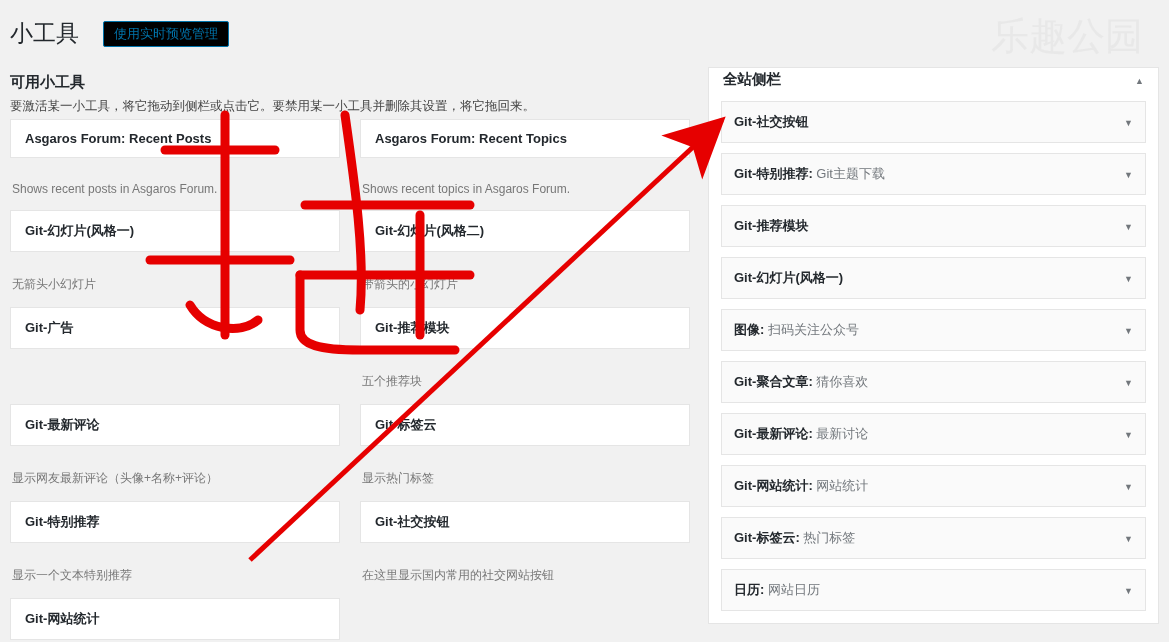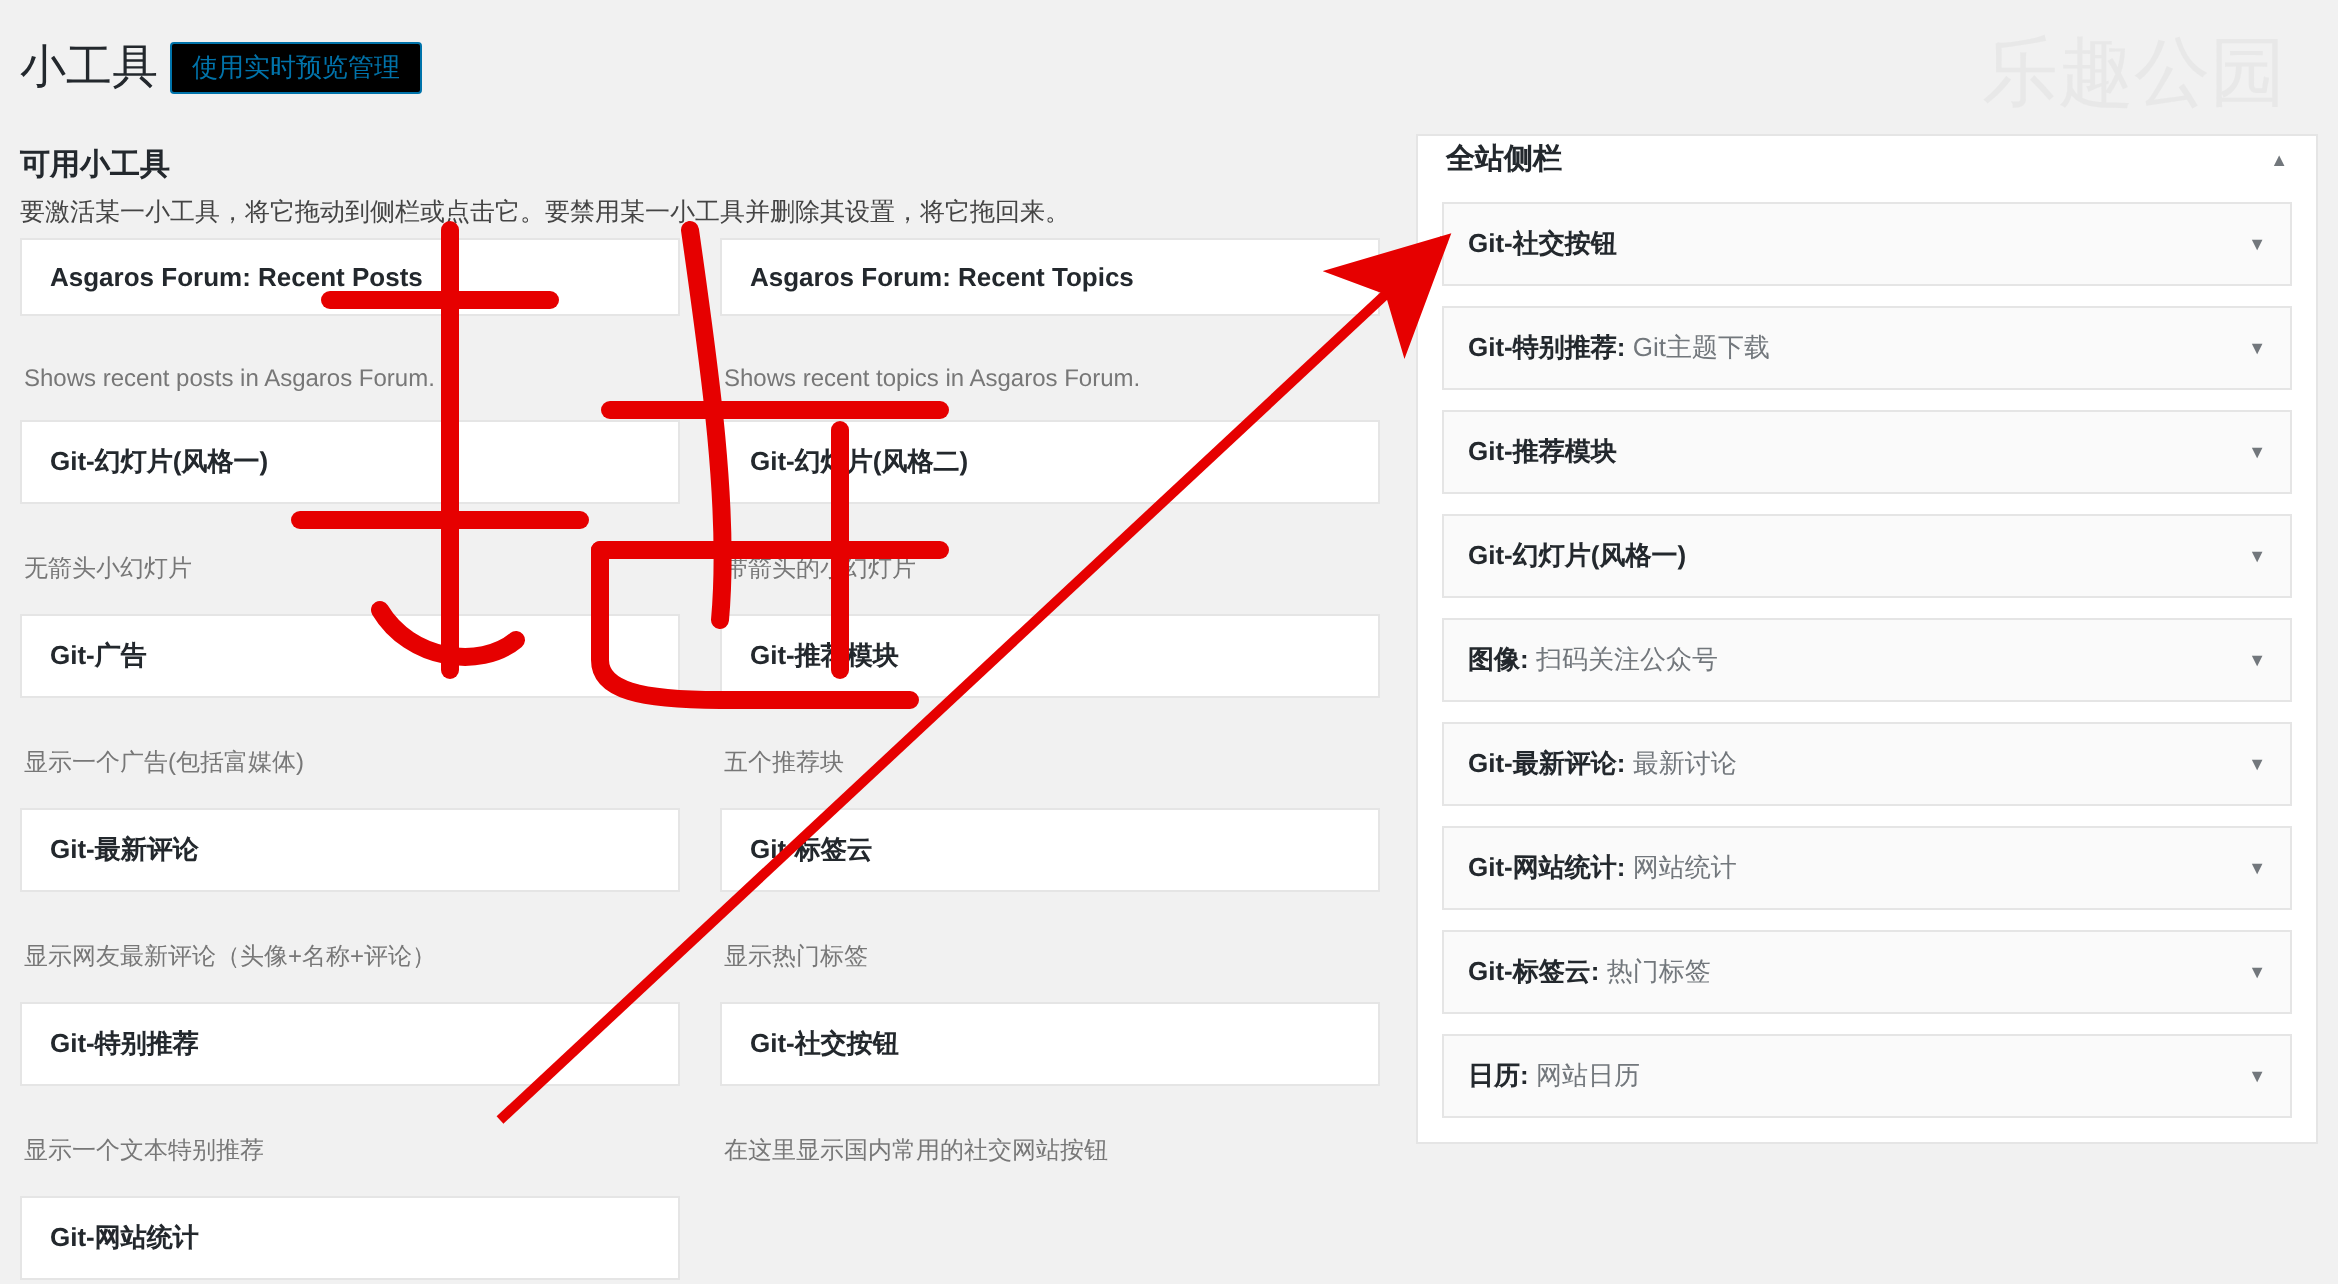"小工具" .page-title-wrap { gap: 6px -> 24px }
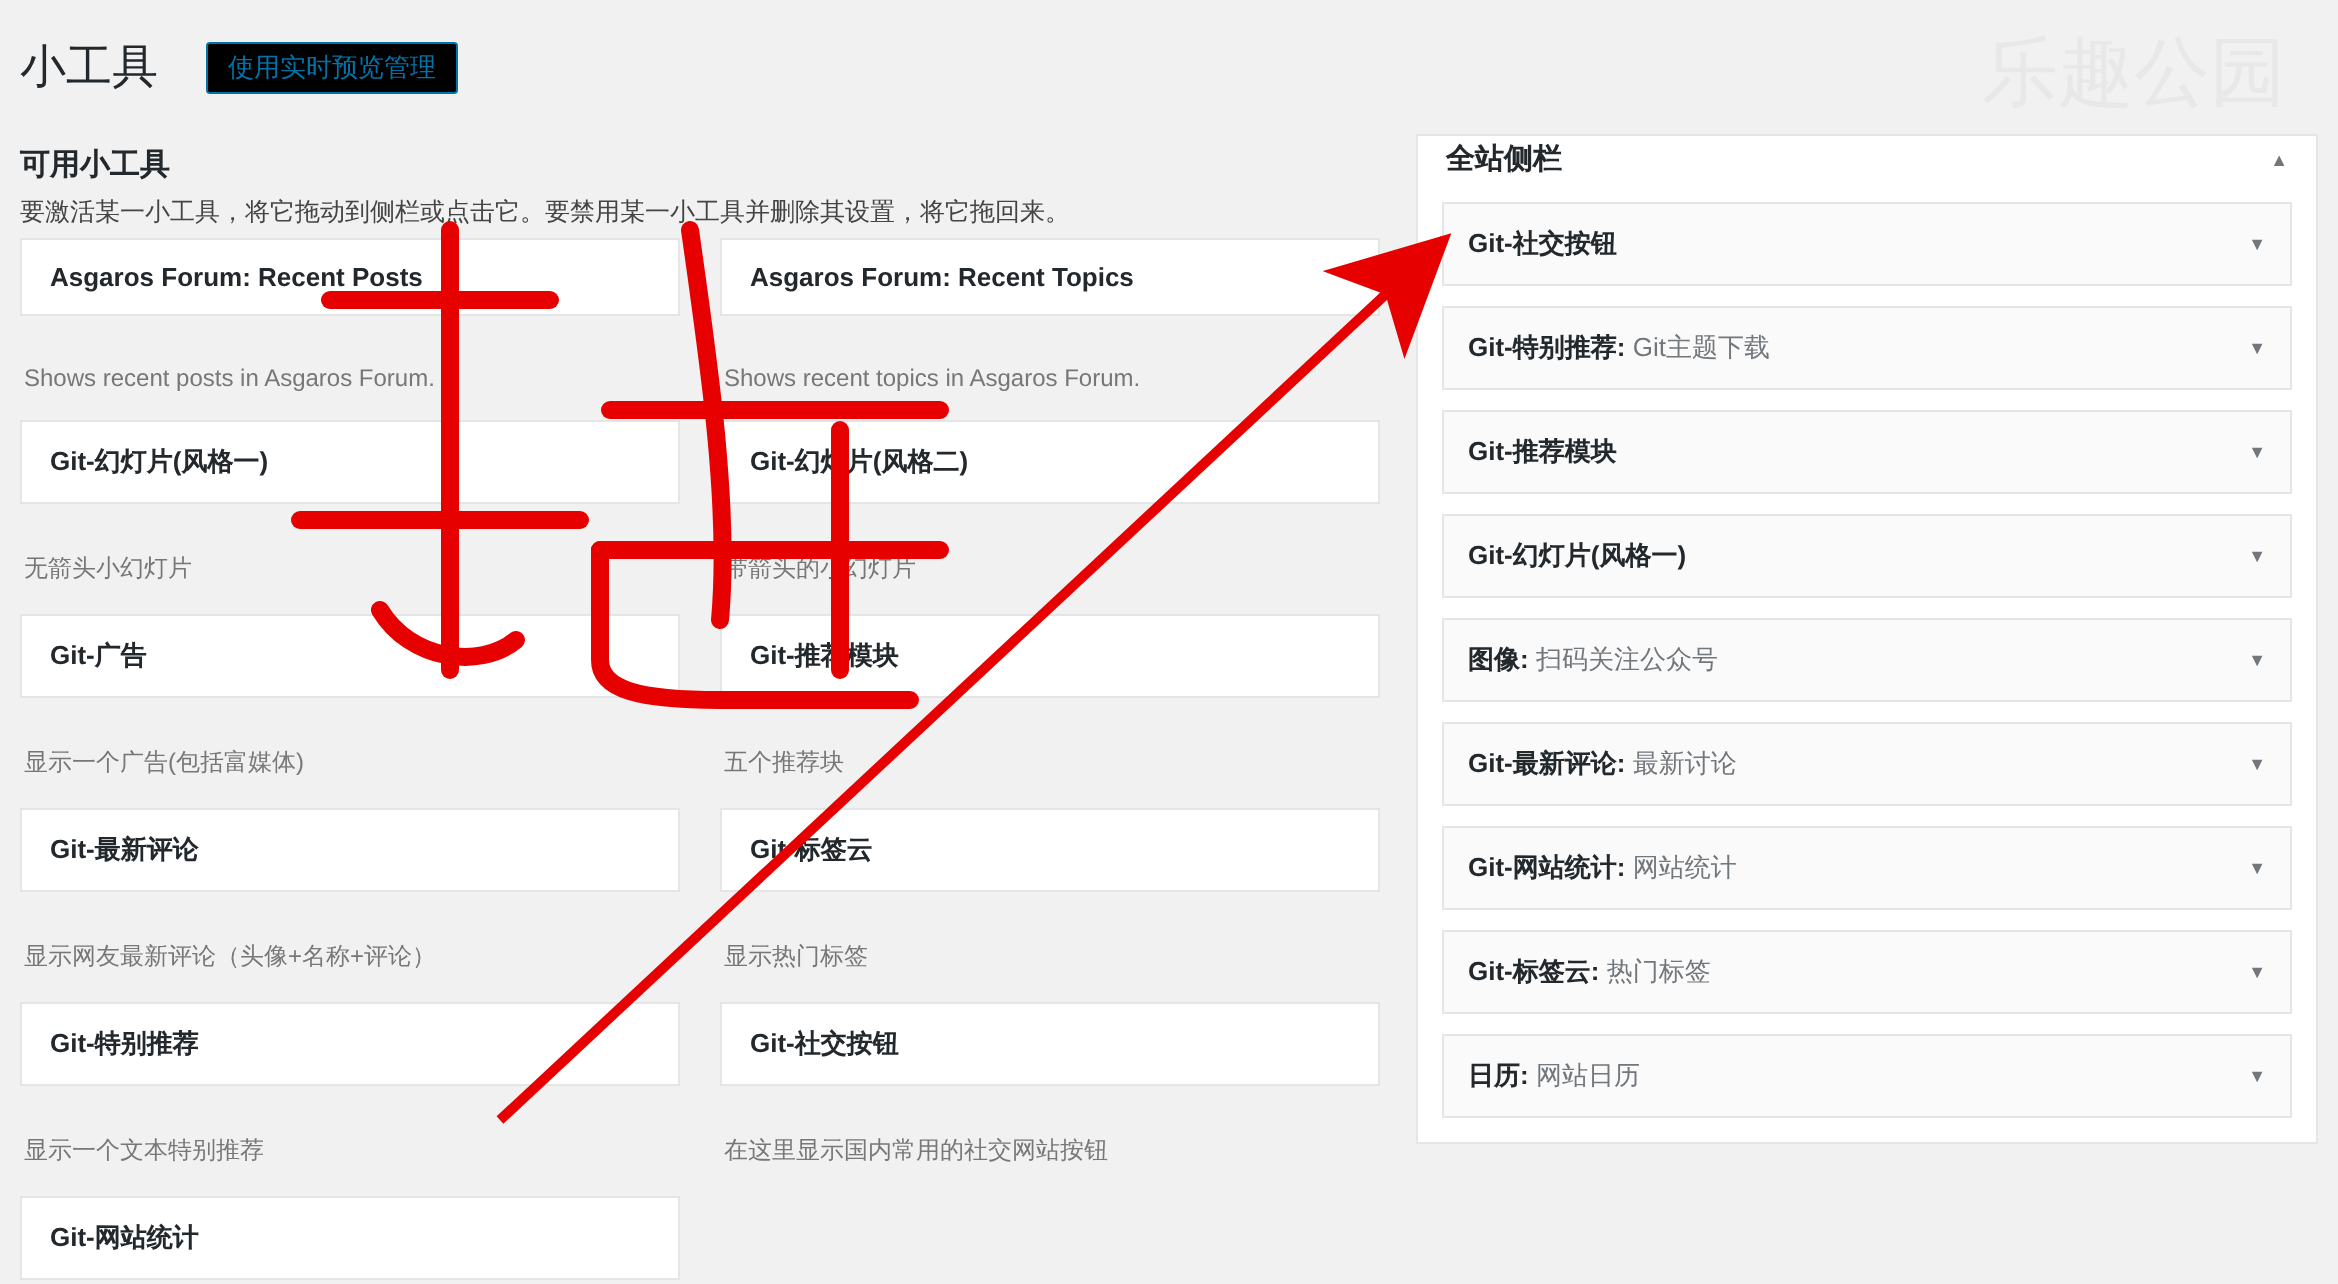"显示一个广告(包括富媒体)" div.widget-desc { html: <div>显示一个广告(包括富媒体)</div> -> none }
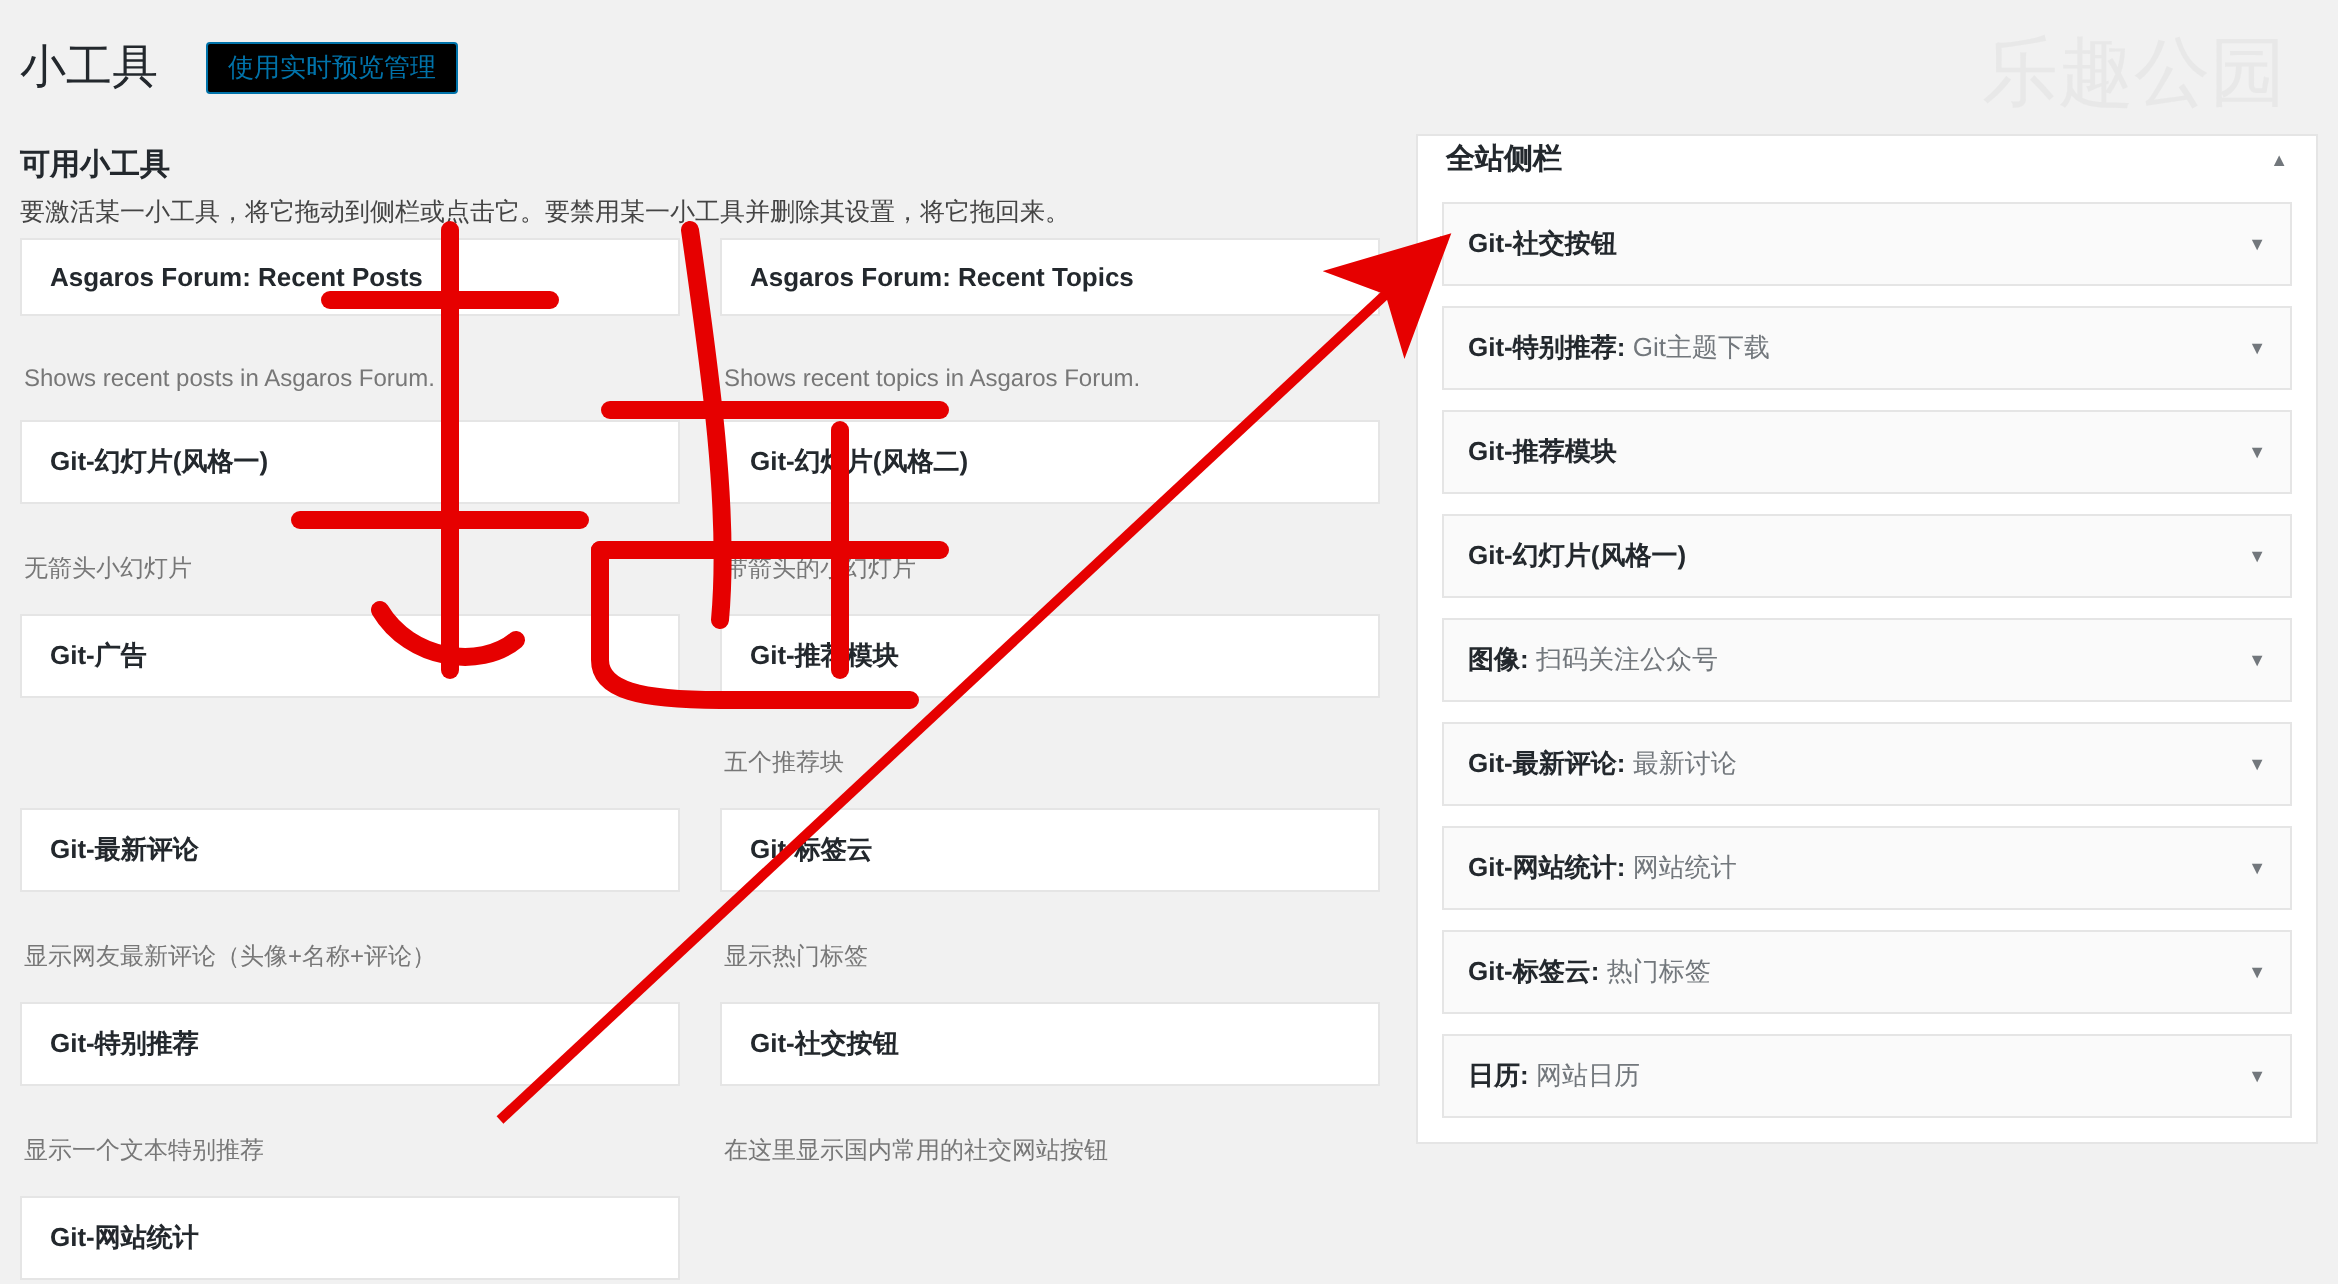"Git-聚合文章: 猜你喜欢" div.sidebar-widget { html: none -> <div> <span><strong>Git-聚合文章: </strong><span>猜你喜欢</span></span> <span></span> </div> }
